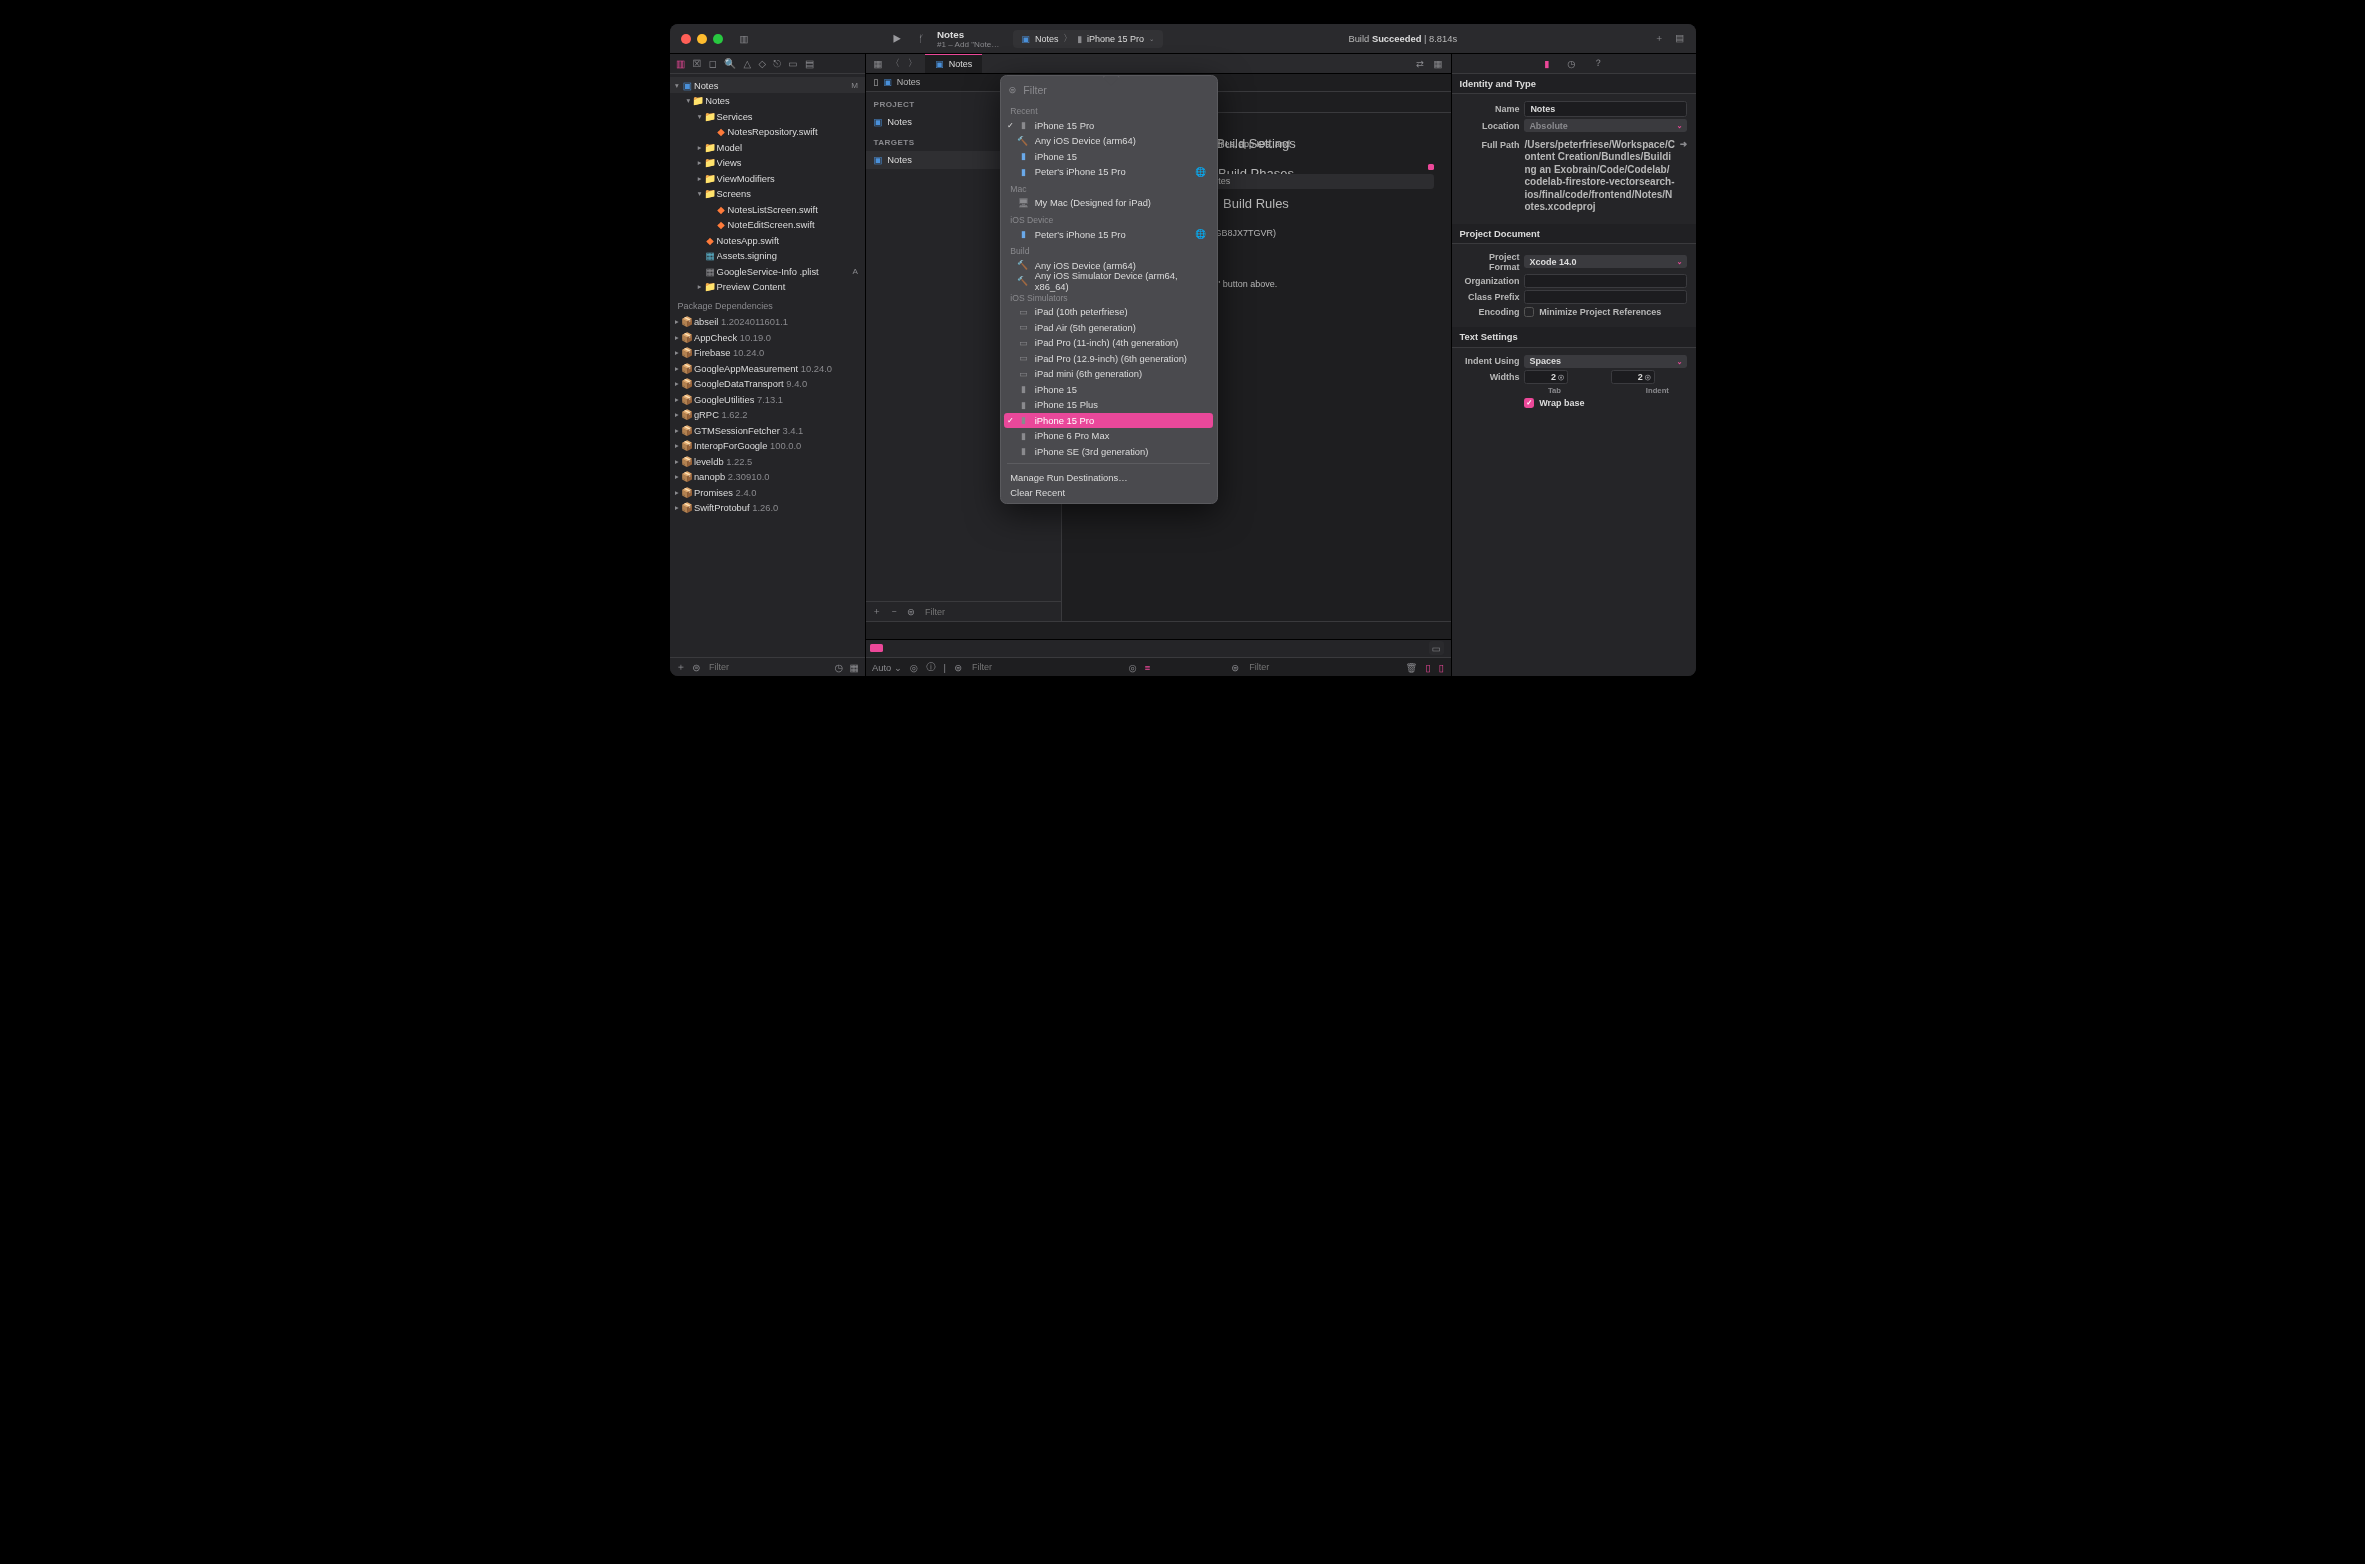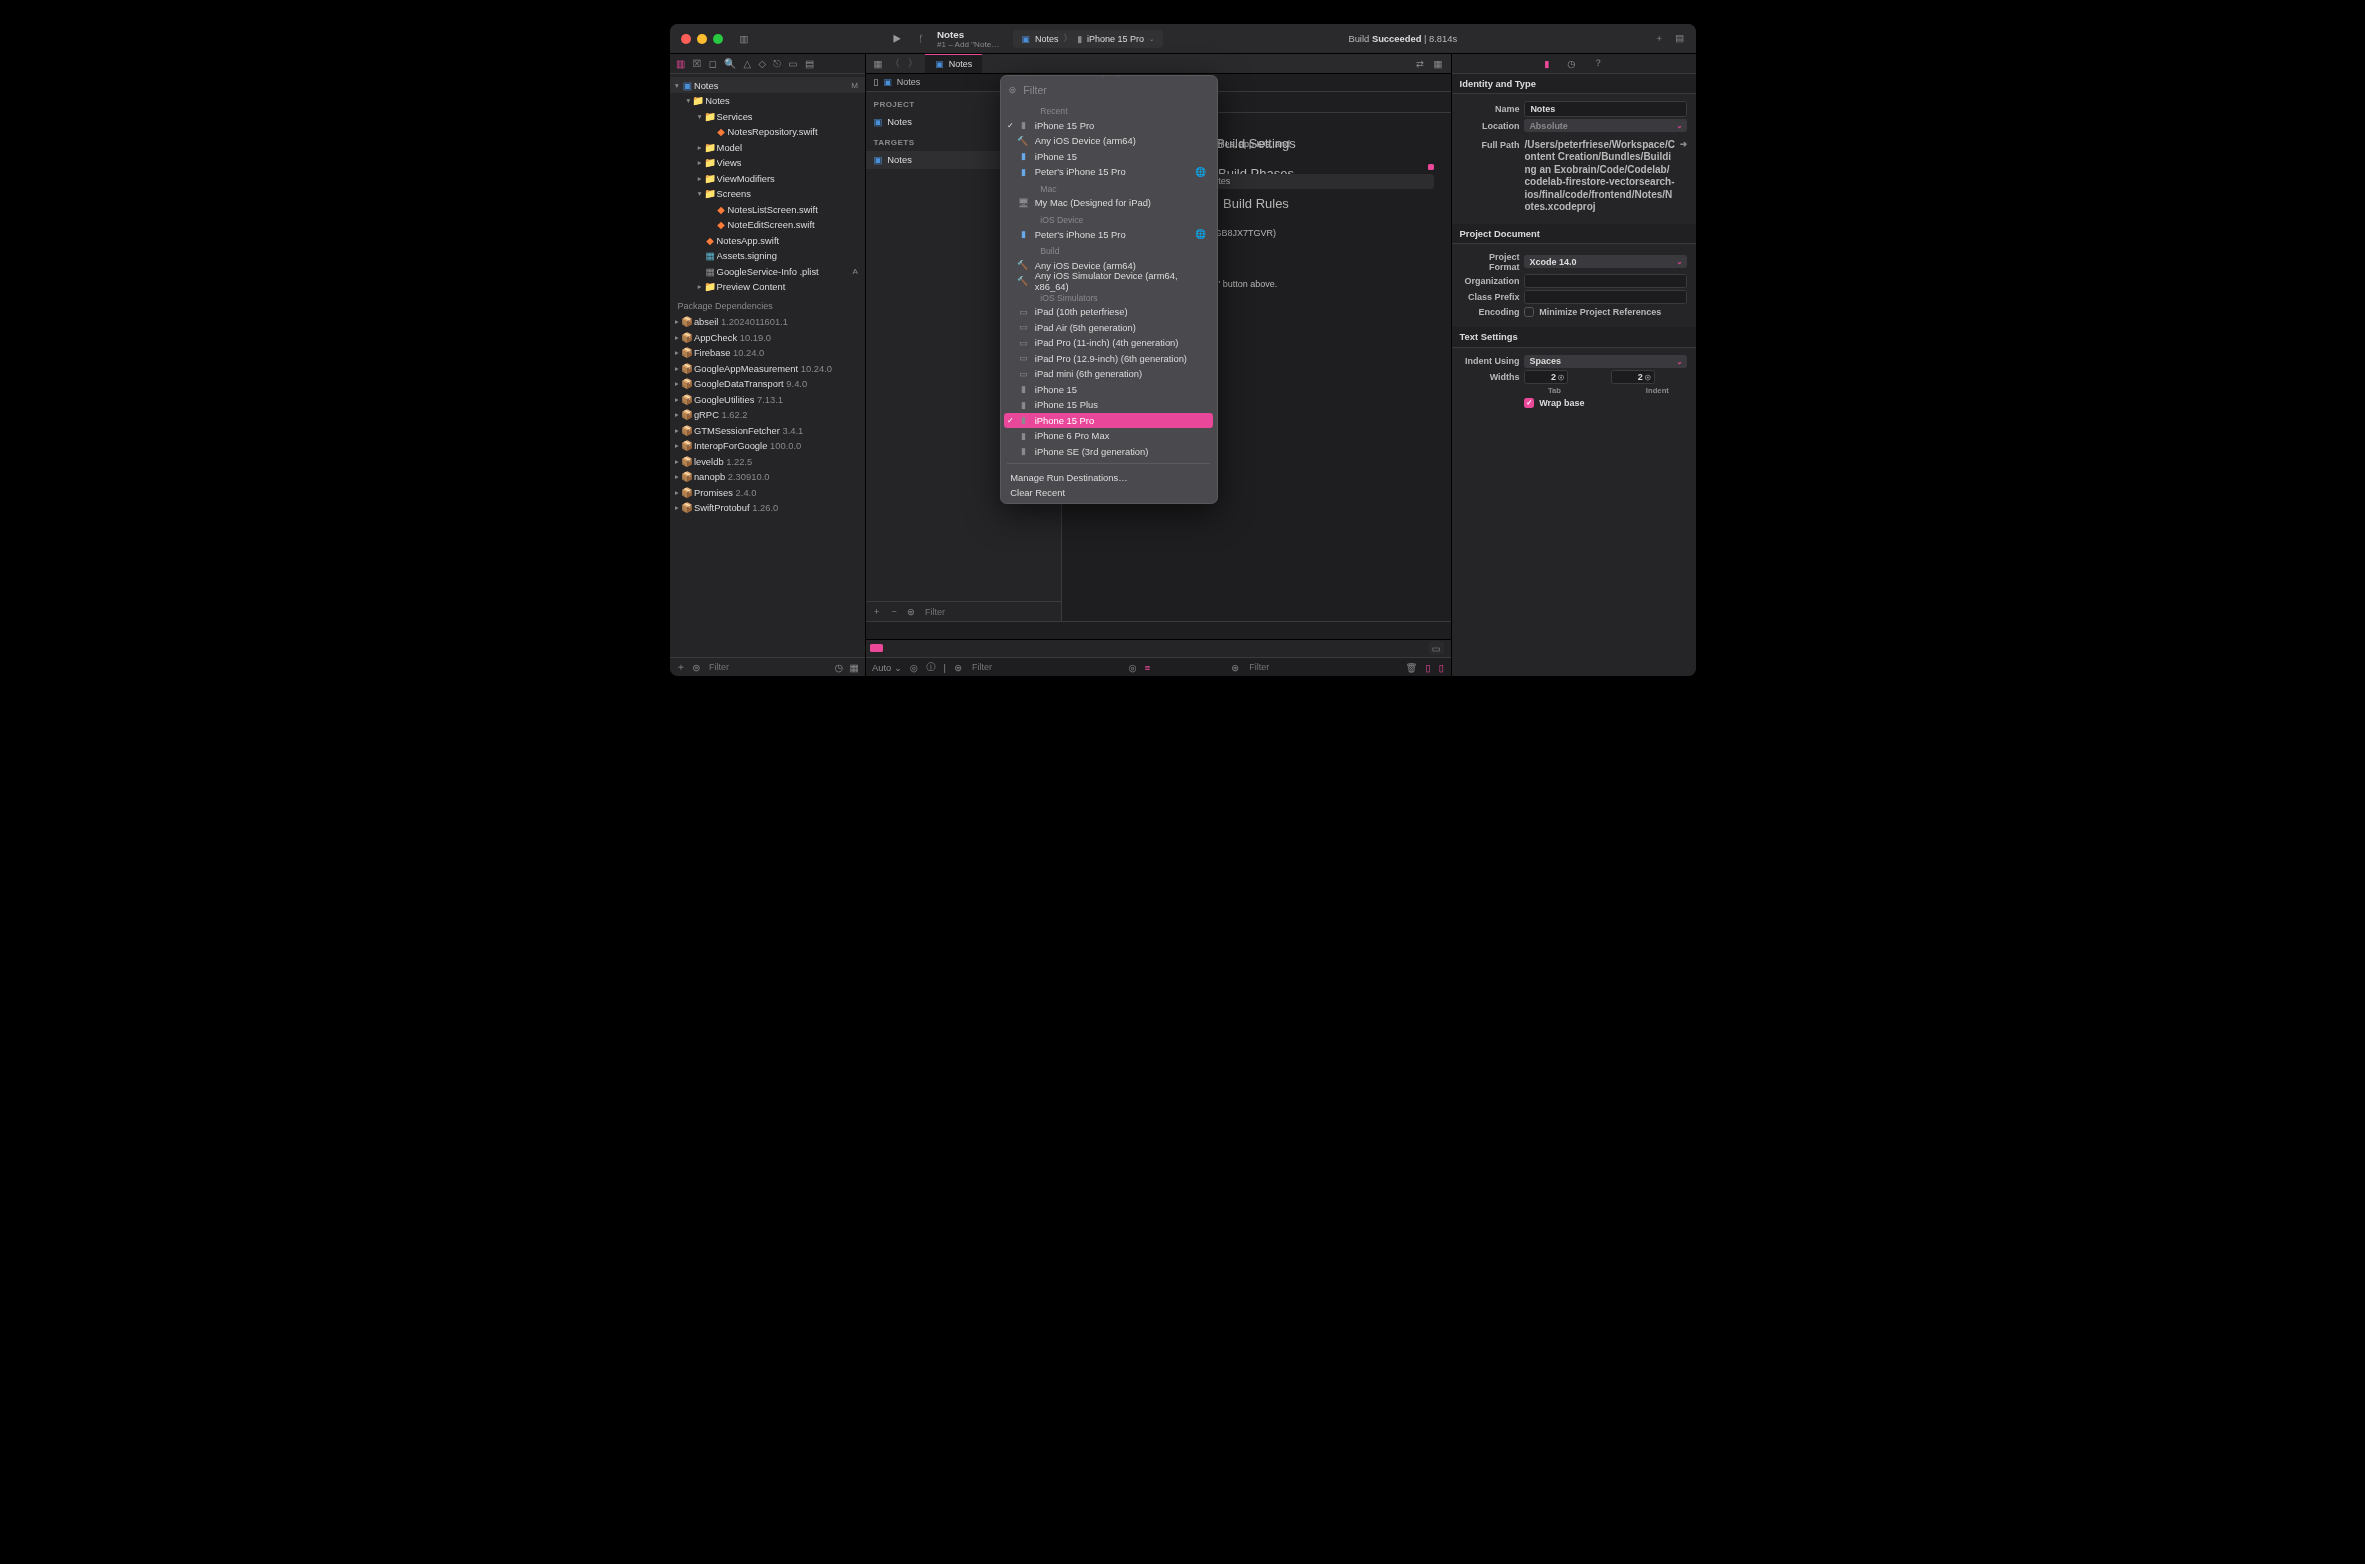"Recent" .dp-sec { margin-left: 30px -> none }
